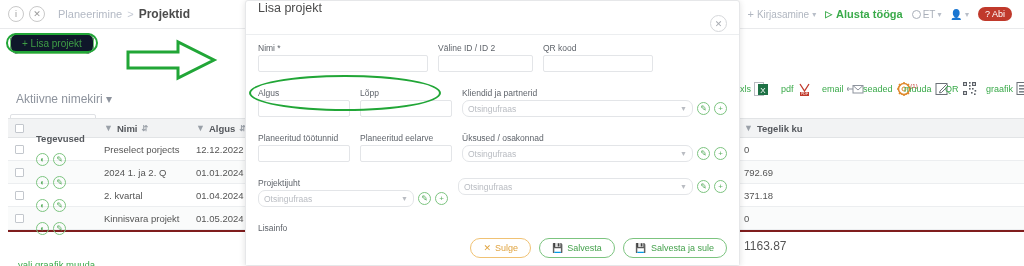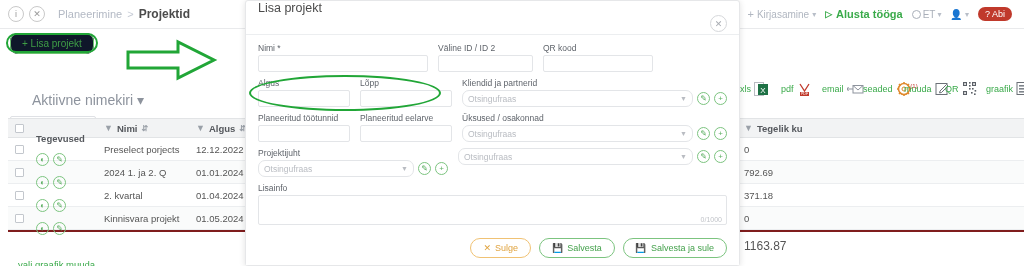"Nimi *" .fld { margin-bottom: 6px -> 16px }
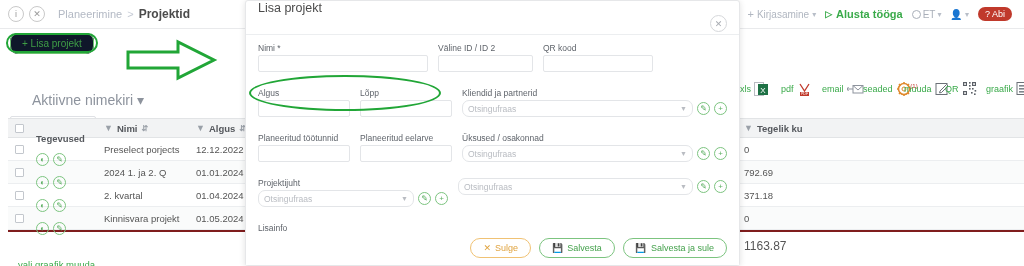"Aktiivne nimekiri ▾" .listlink { font-size: 14px -> 12px; padding: 8px 0 0 32px -> 8px 0 0 16px }
